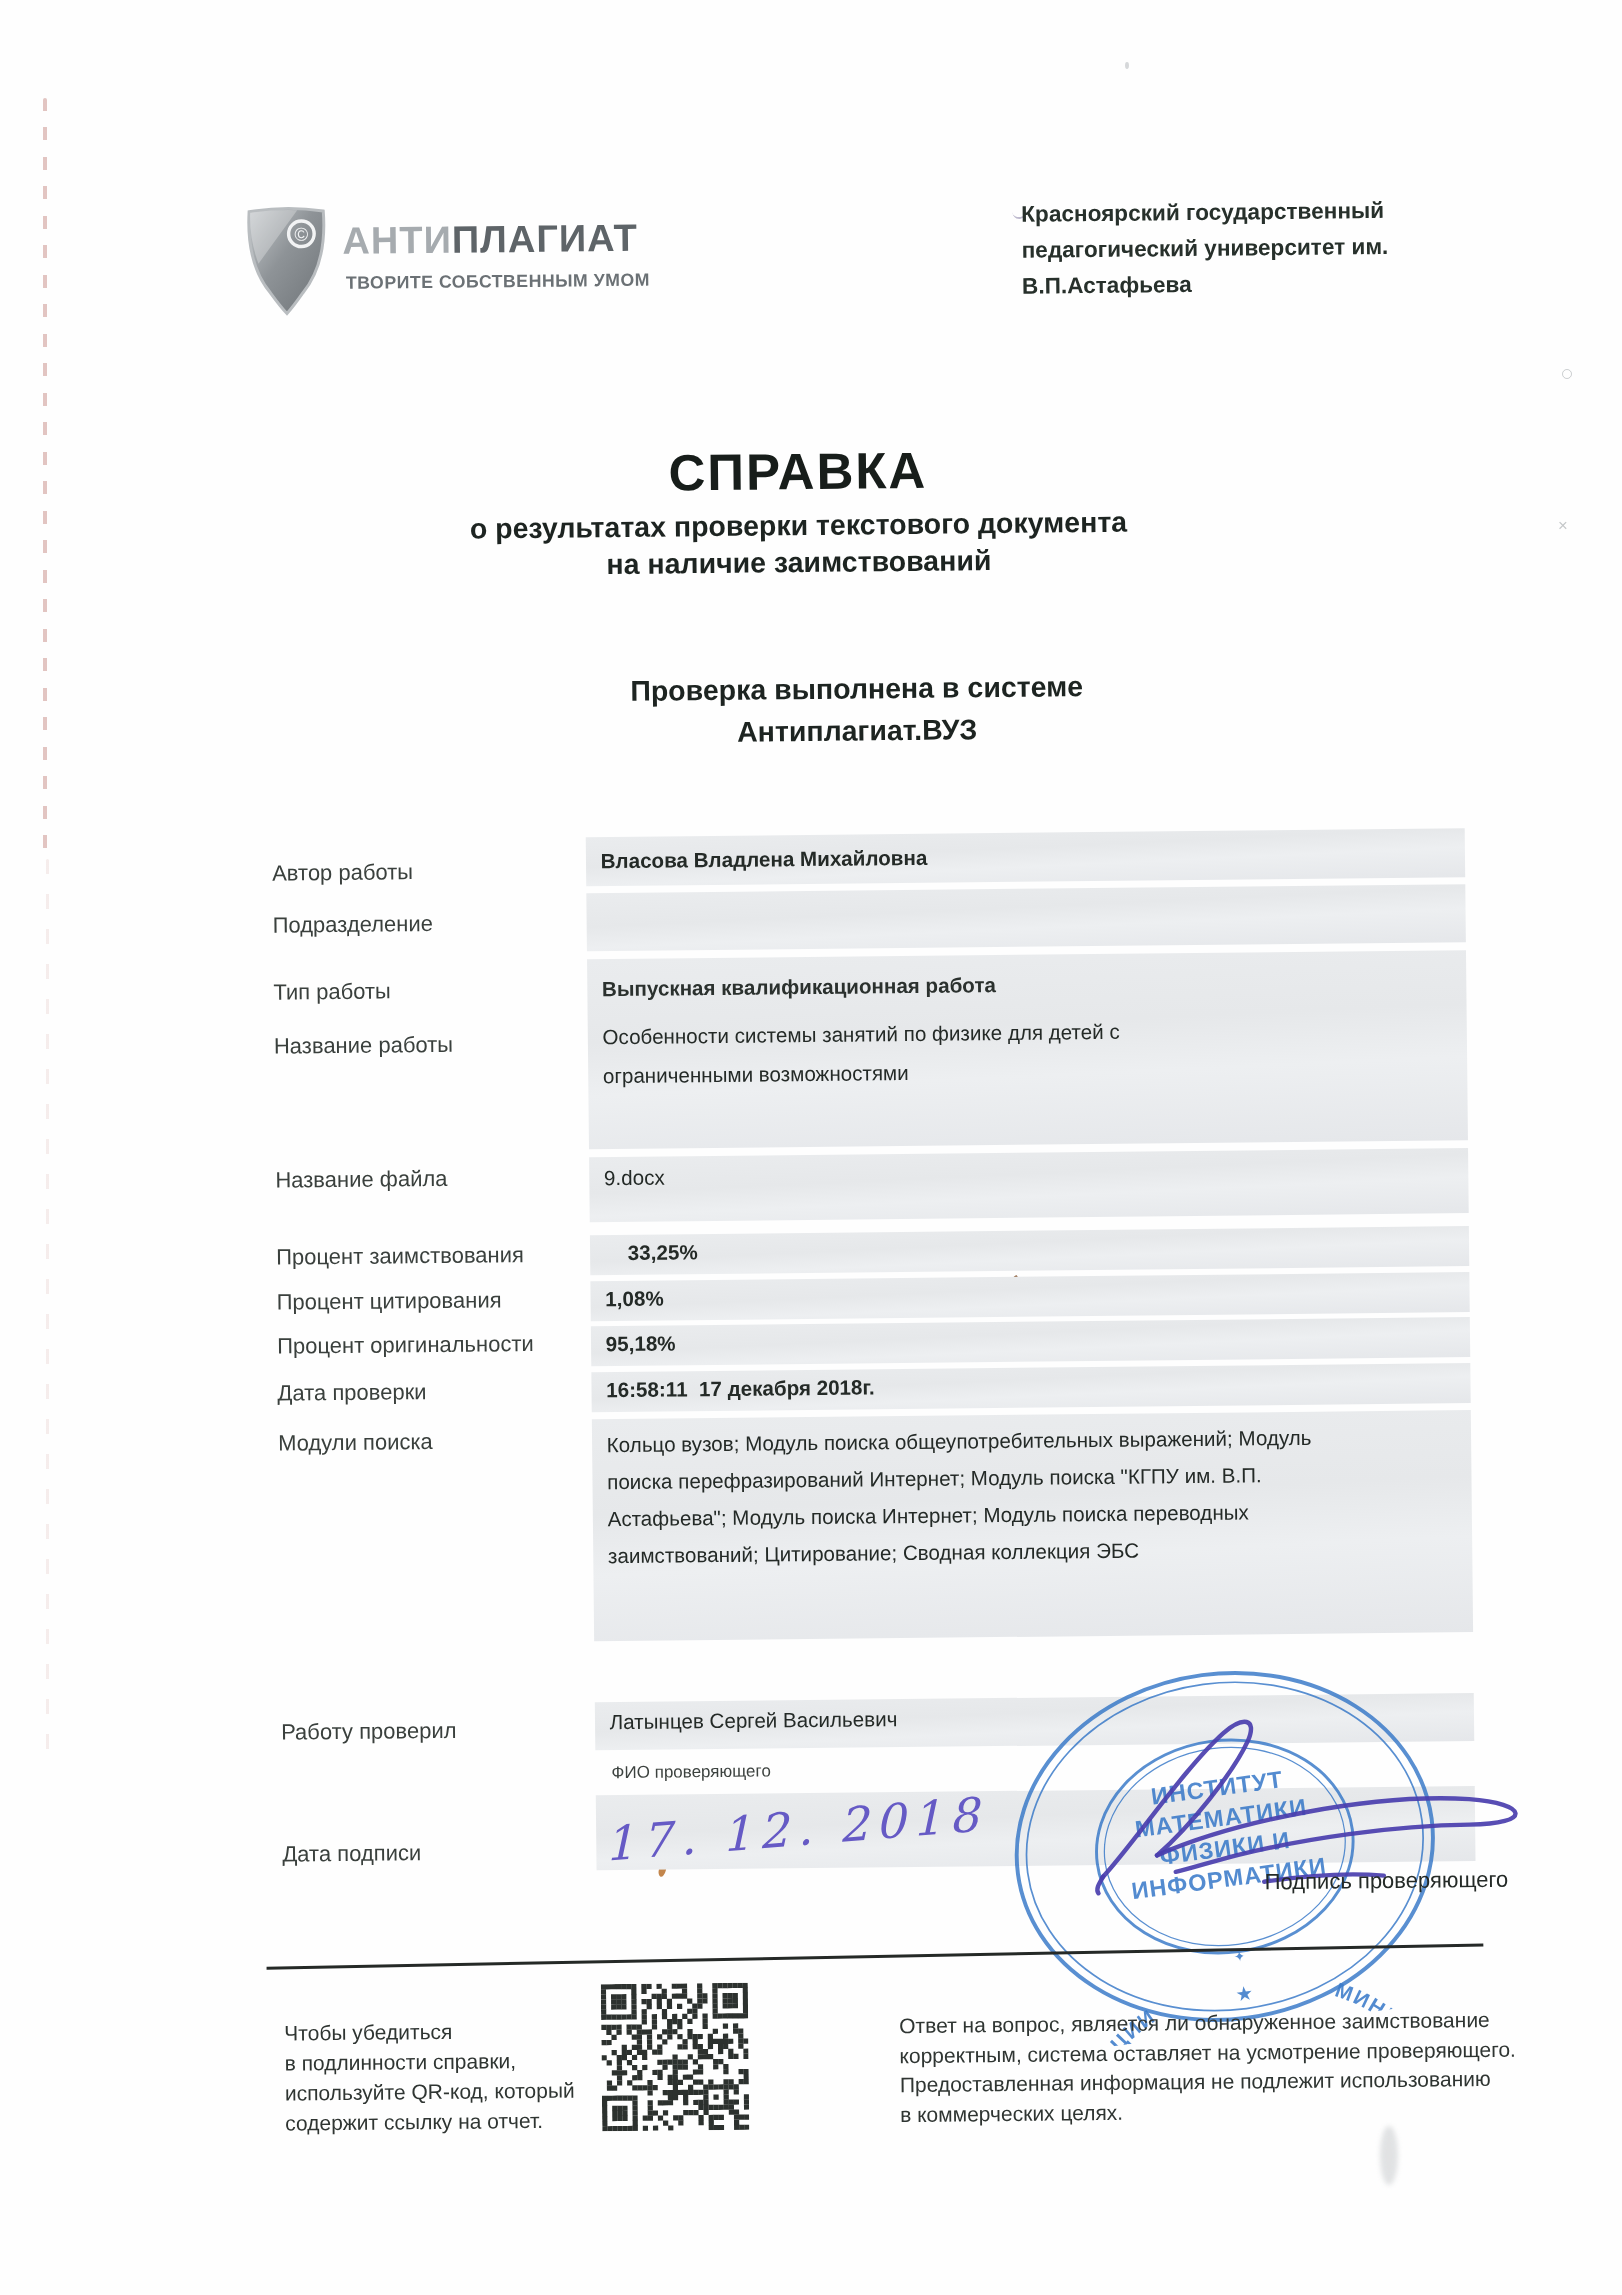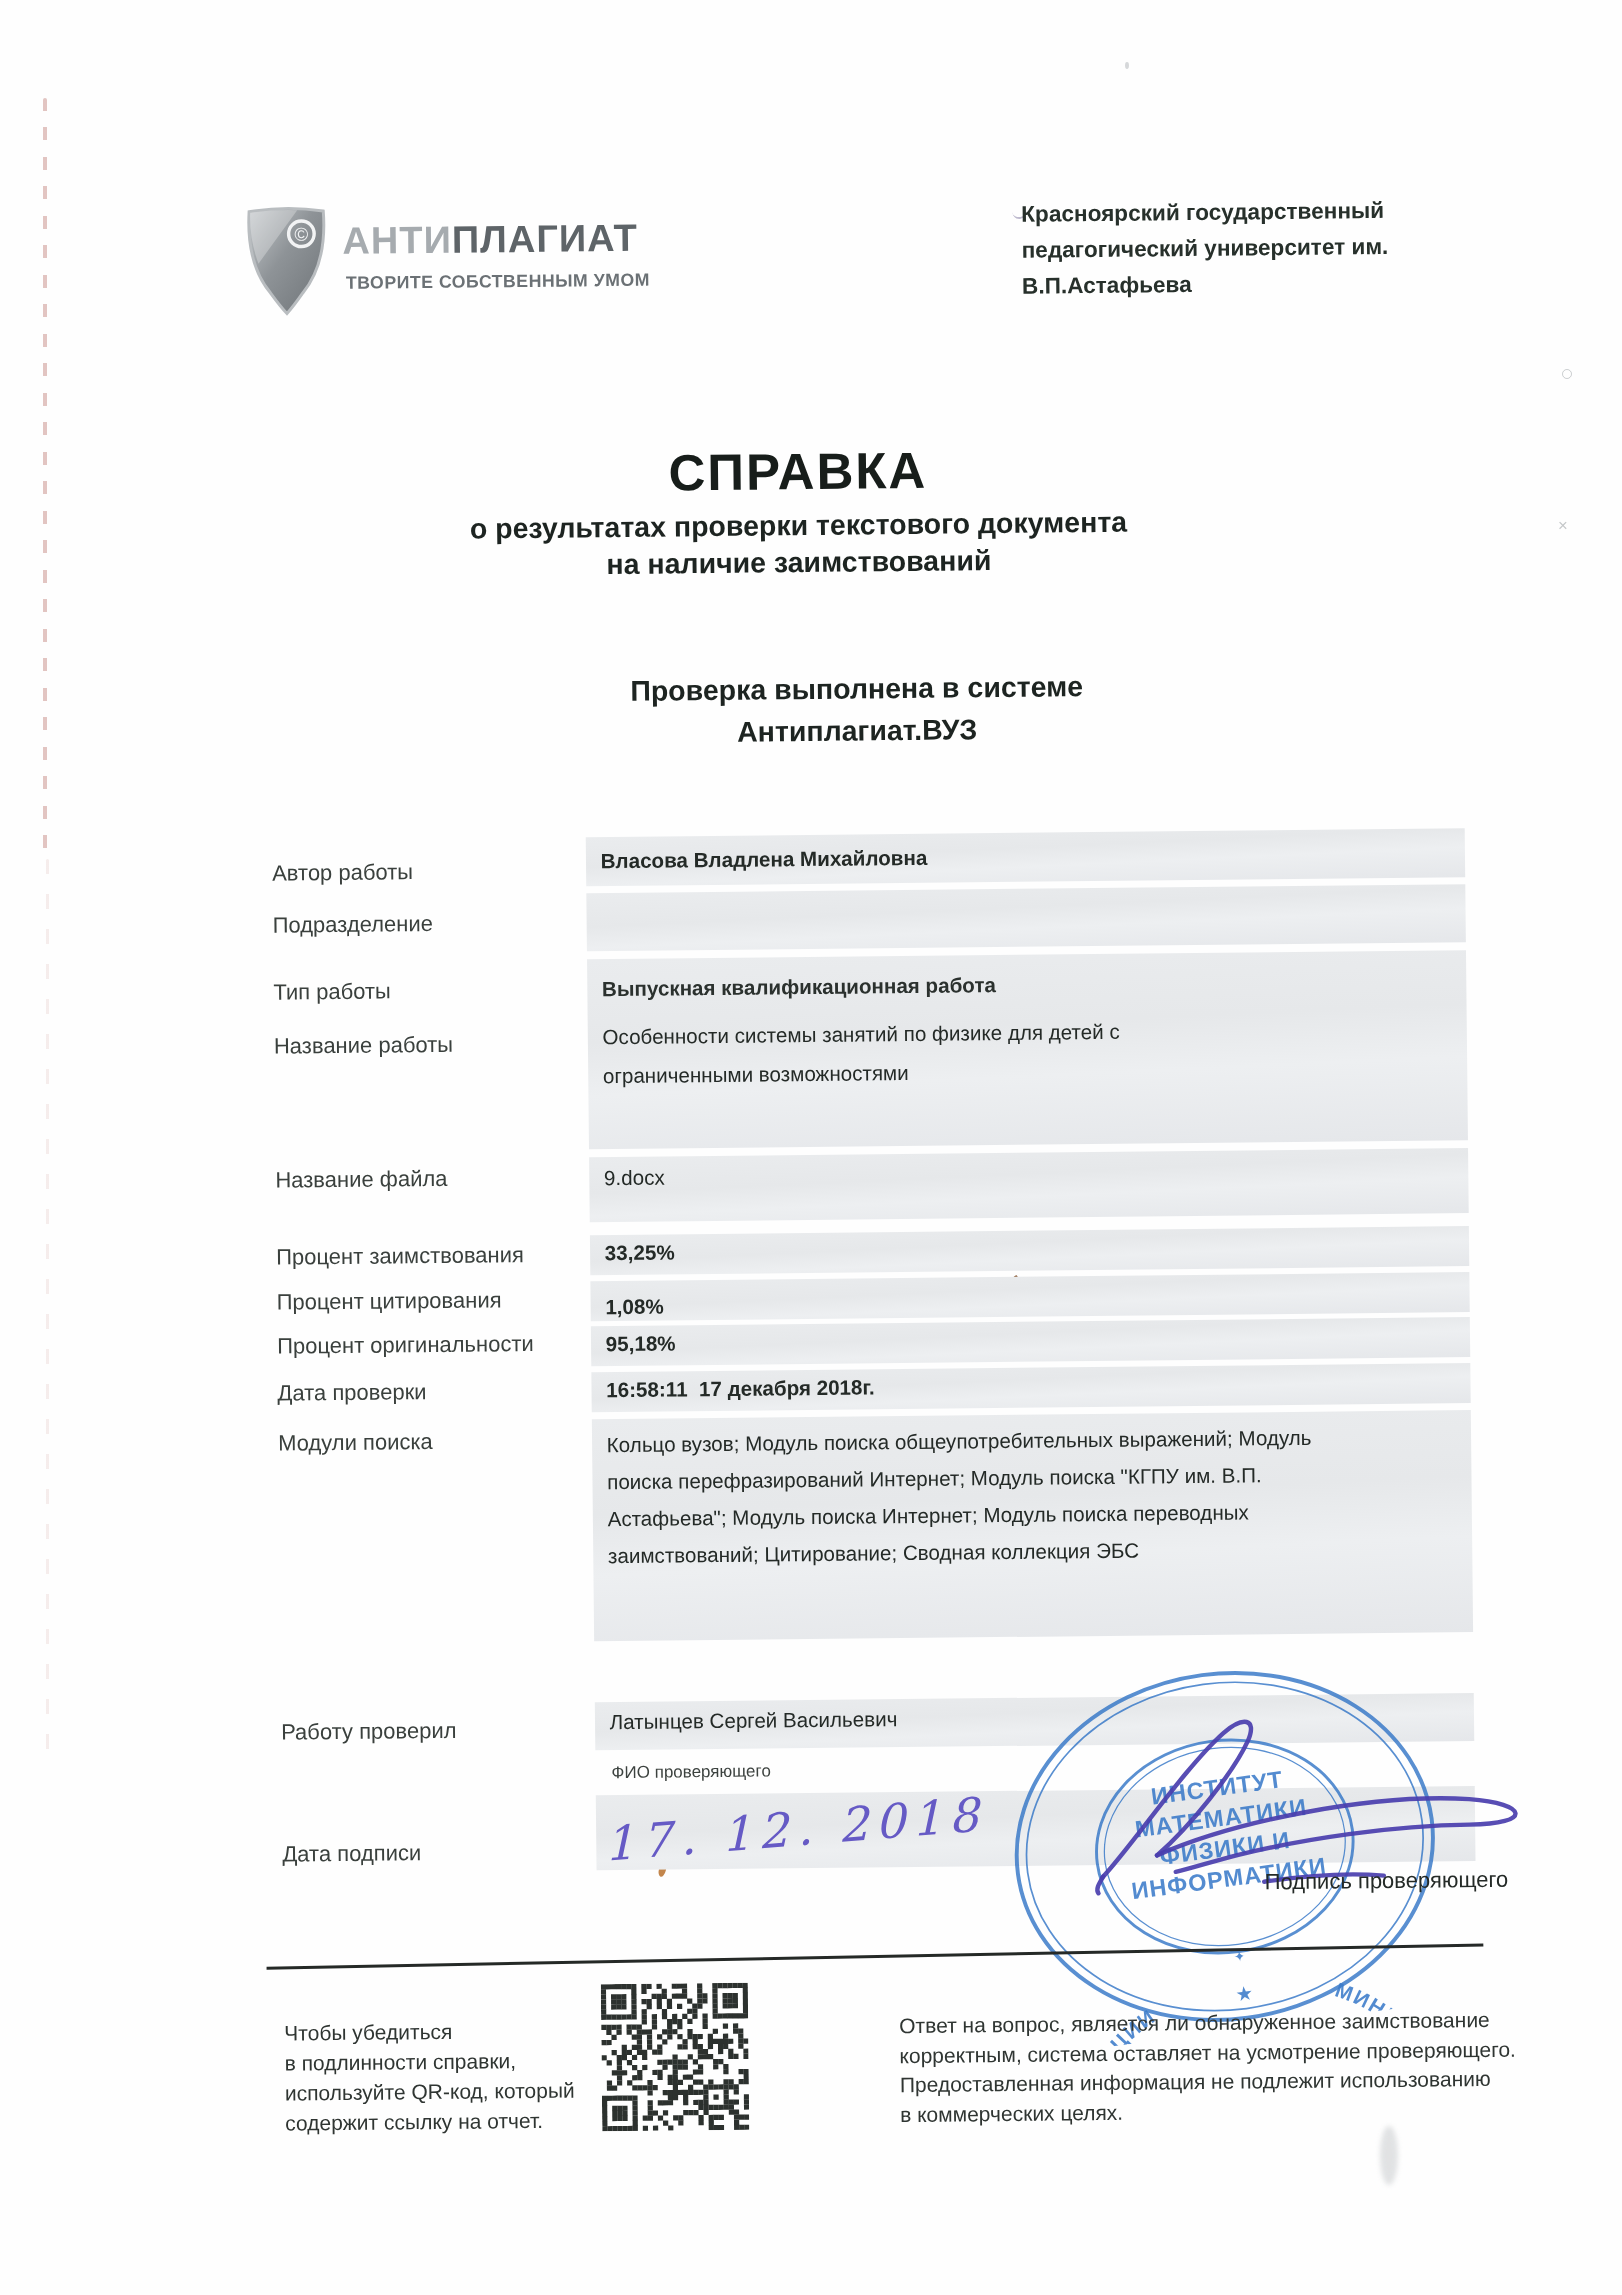"33,25%" div.val { margin-left: none -> 23px }
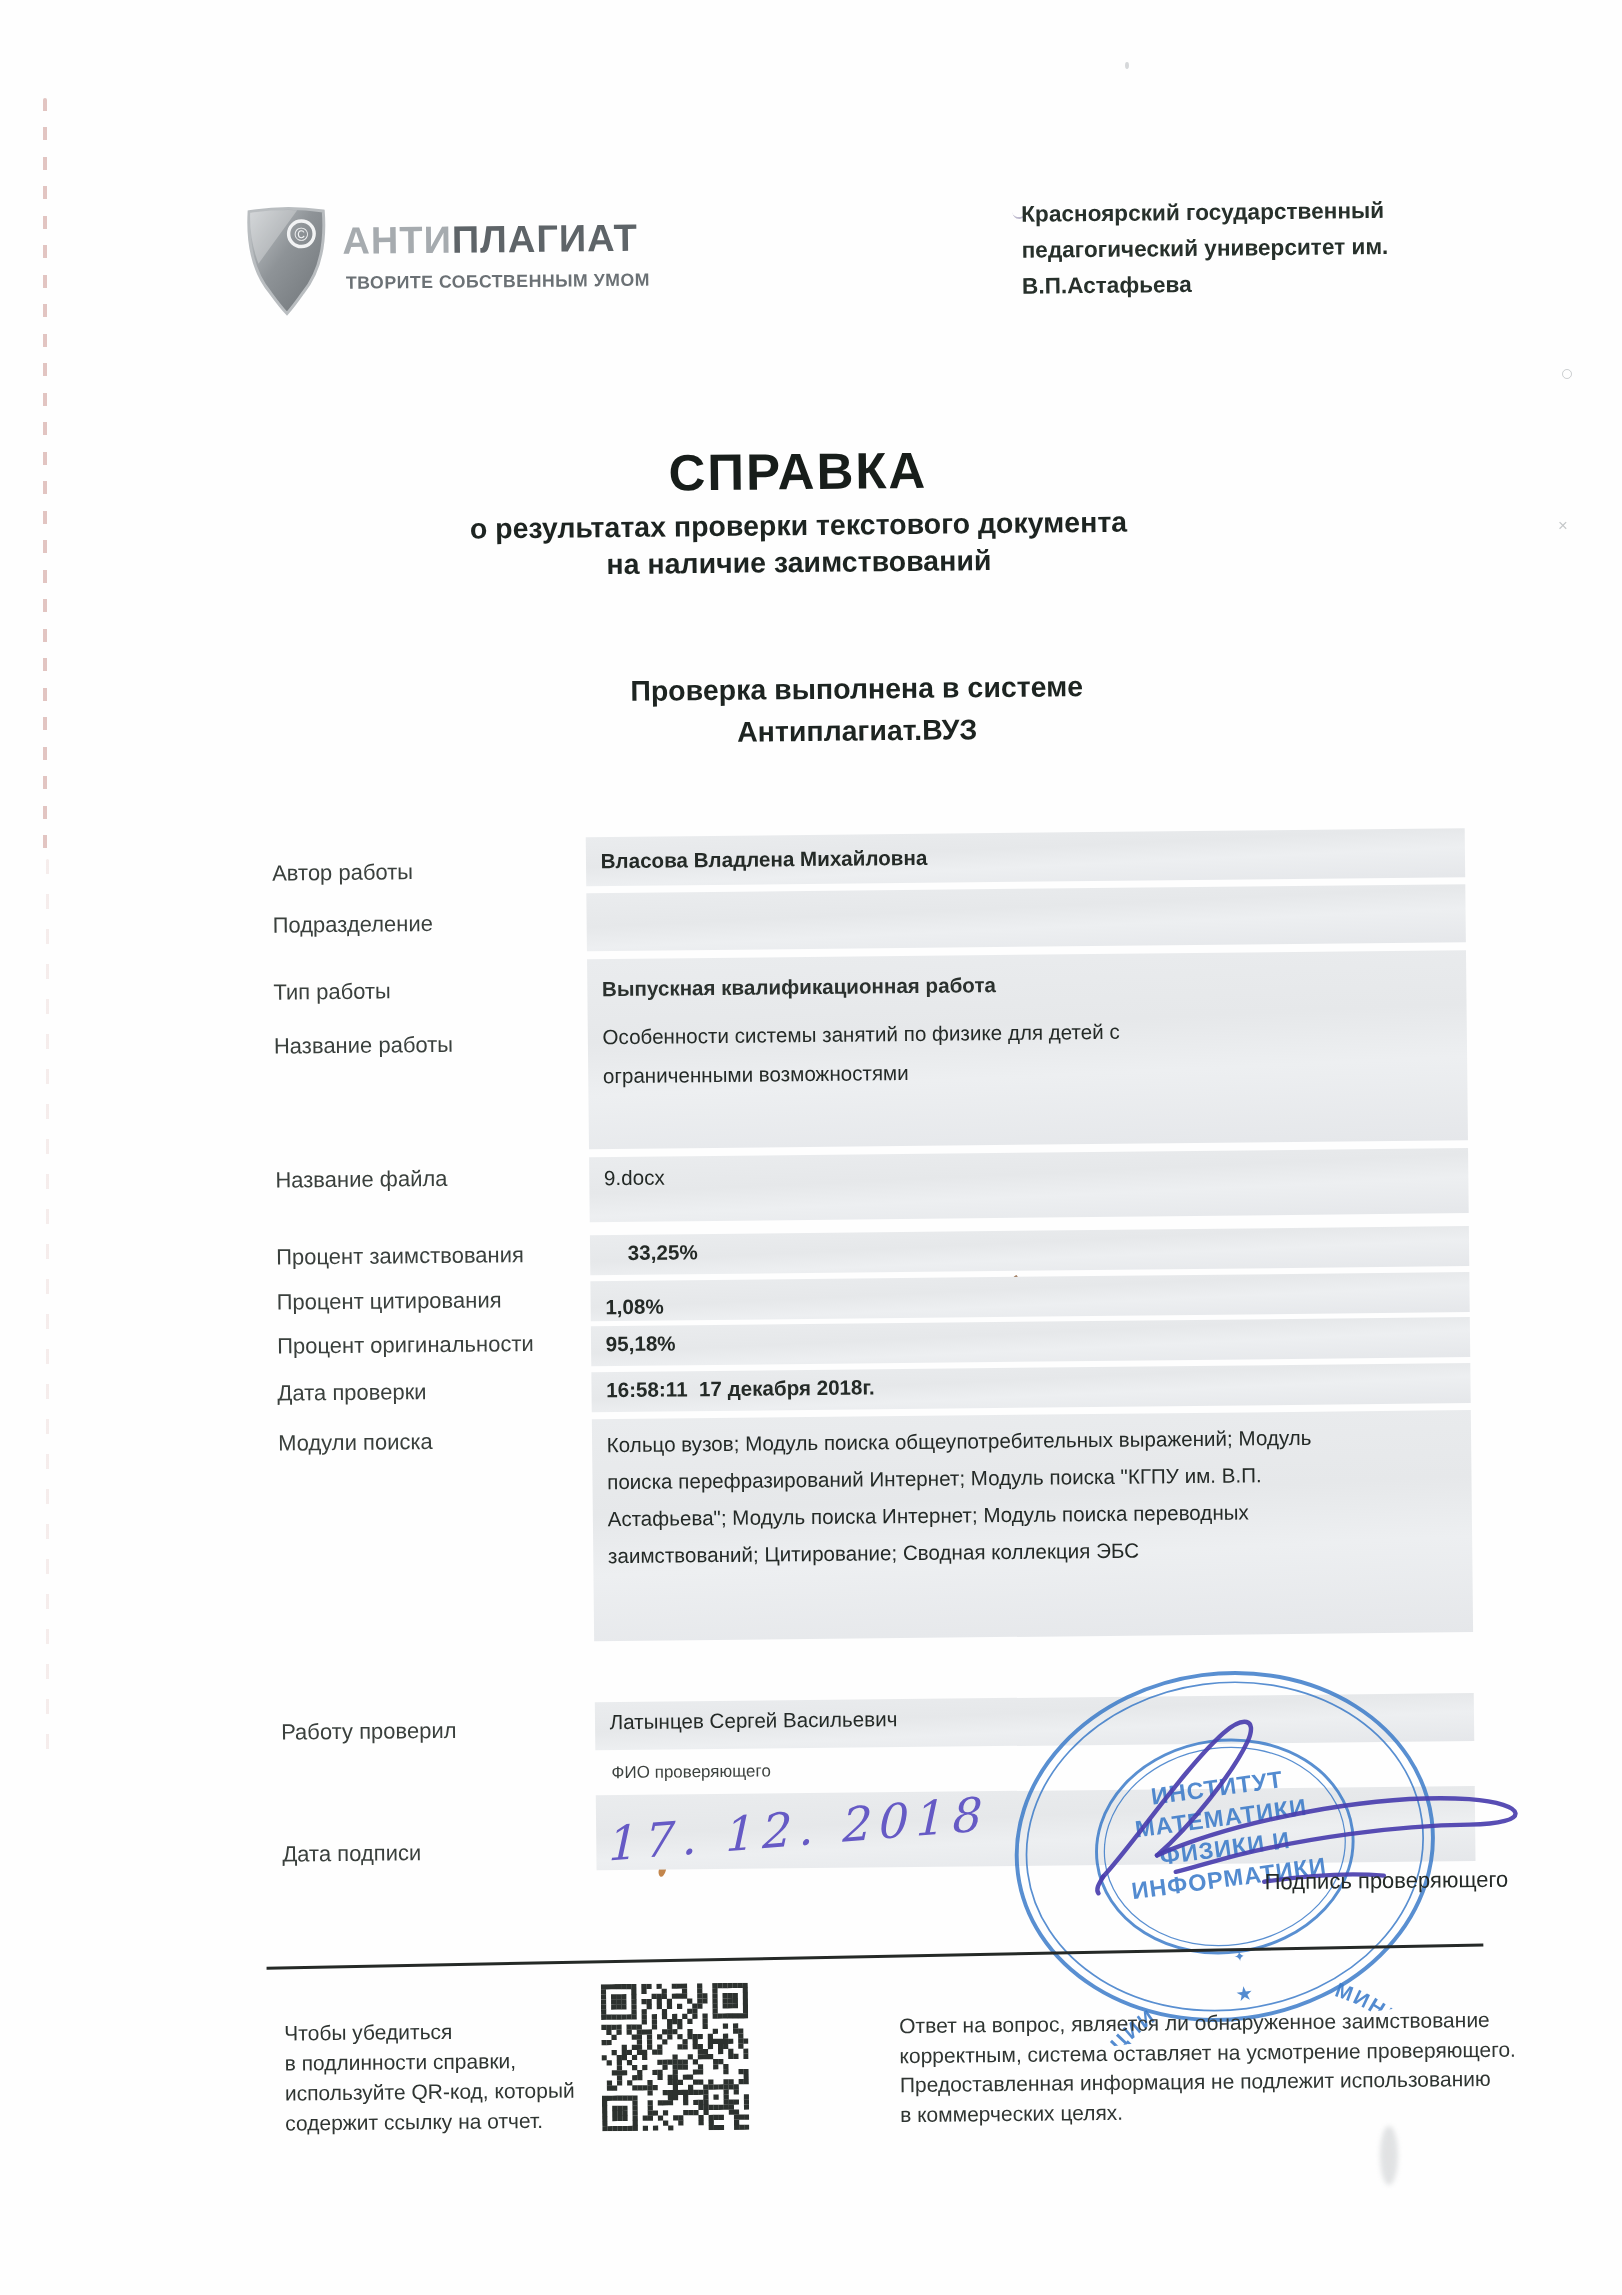"1,08%" div.val { margin-top: 8px -> none }
